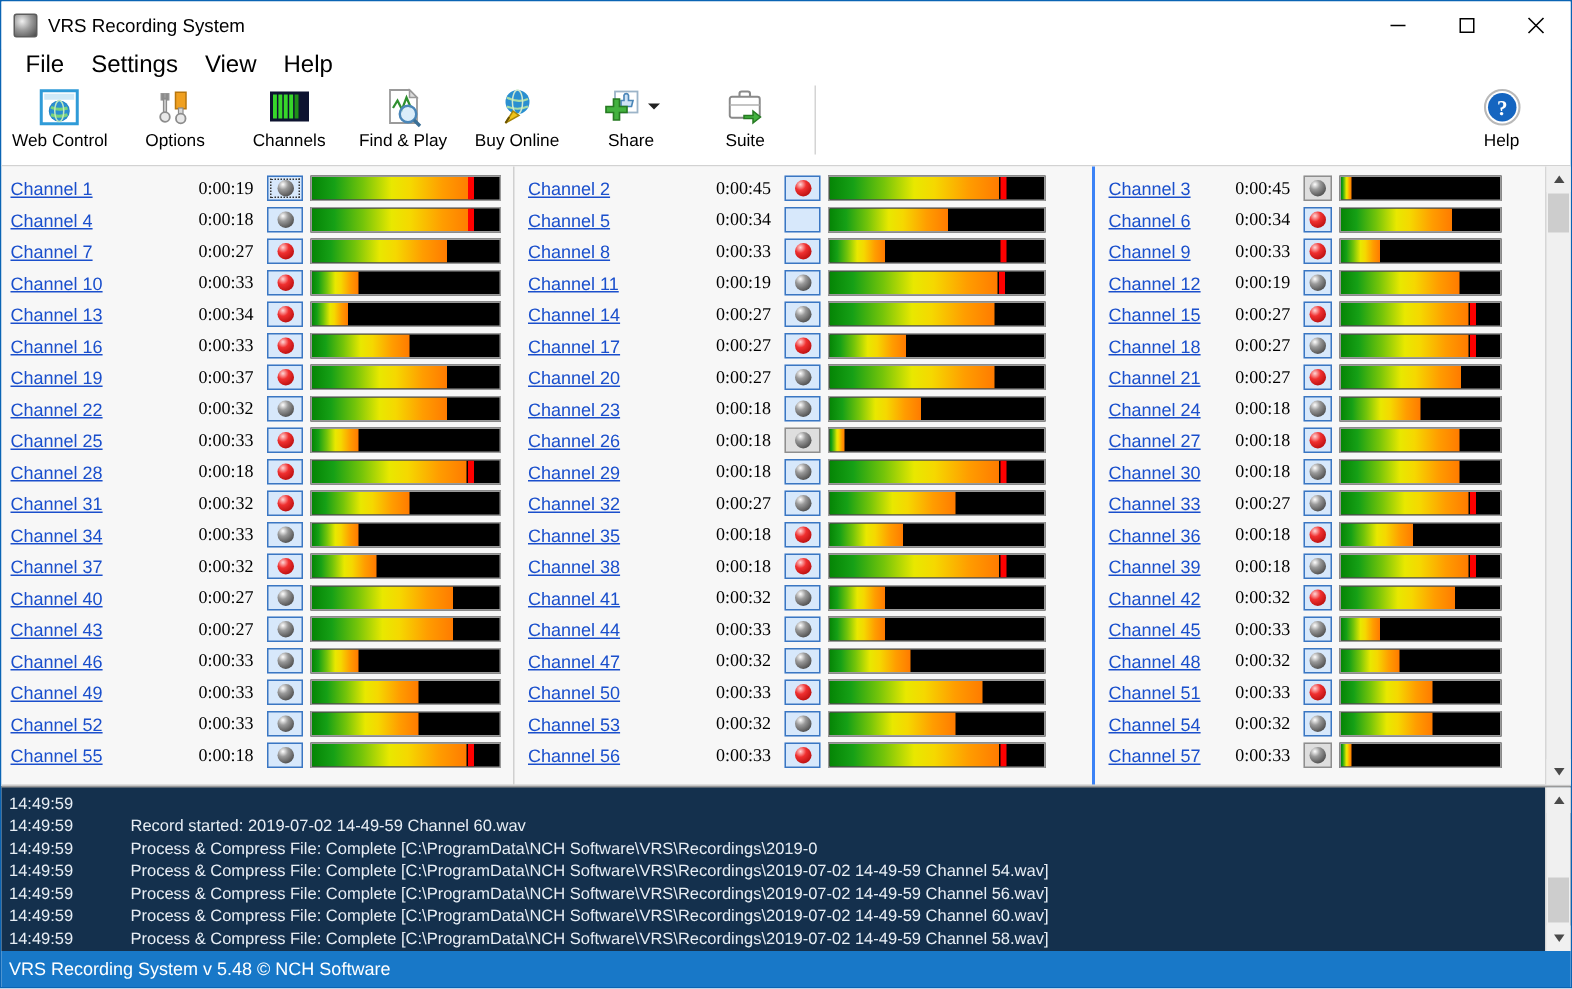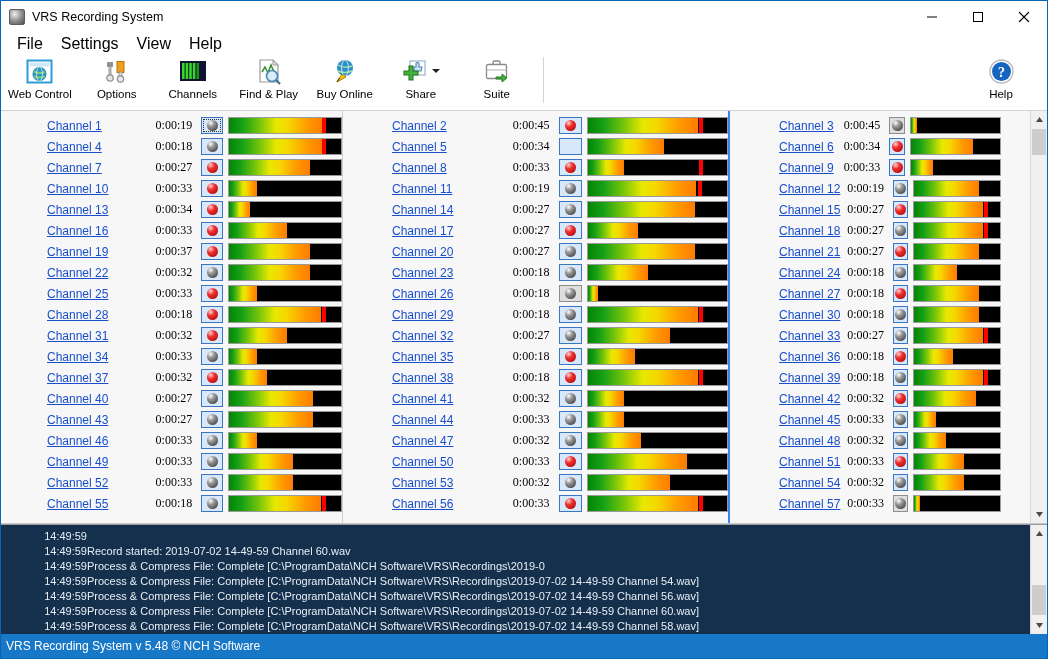"Channel 1" .col { padding-left: 40px -> none }
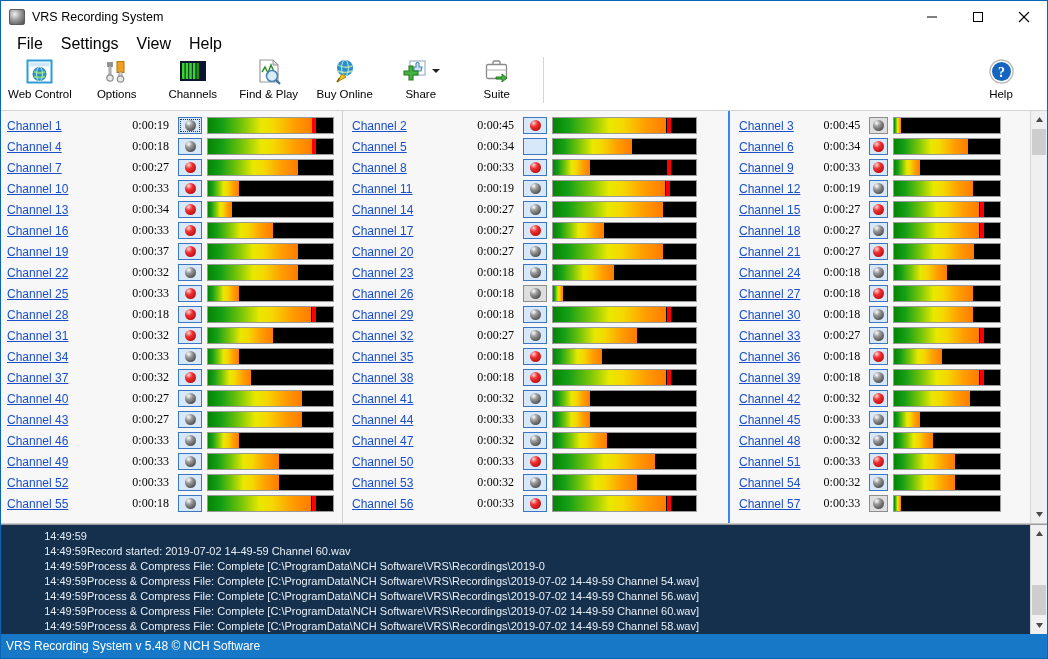"14:49:59" .logtime { text-align: right -> none }
